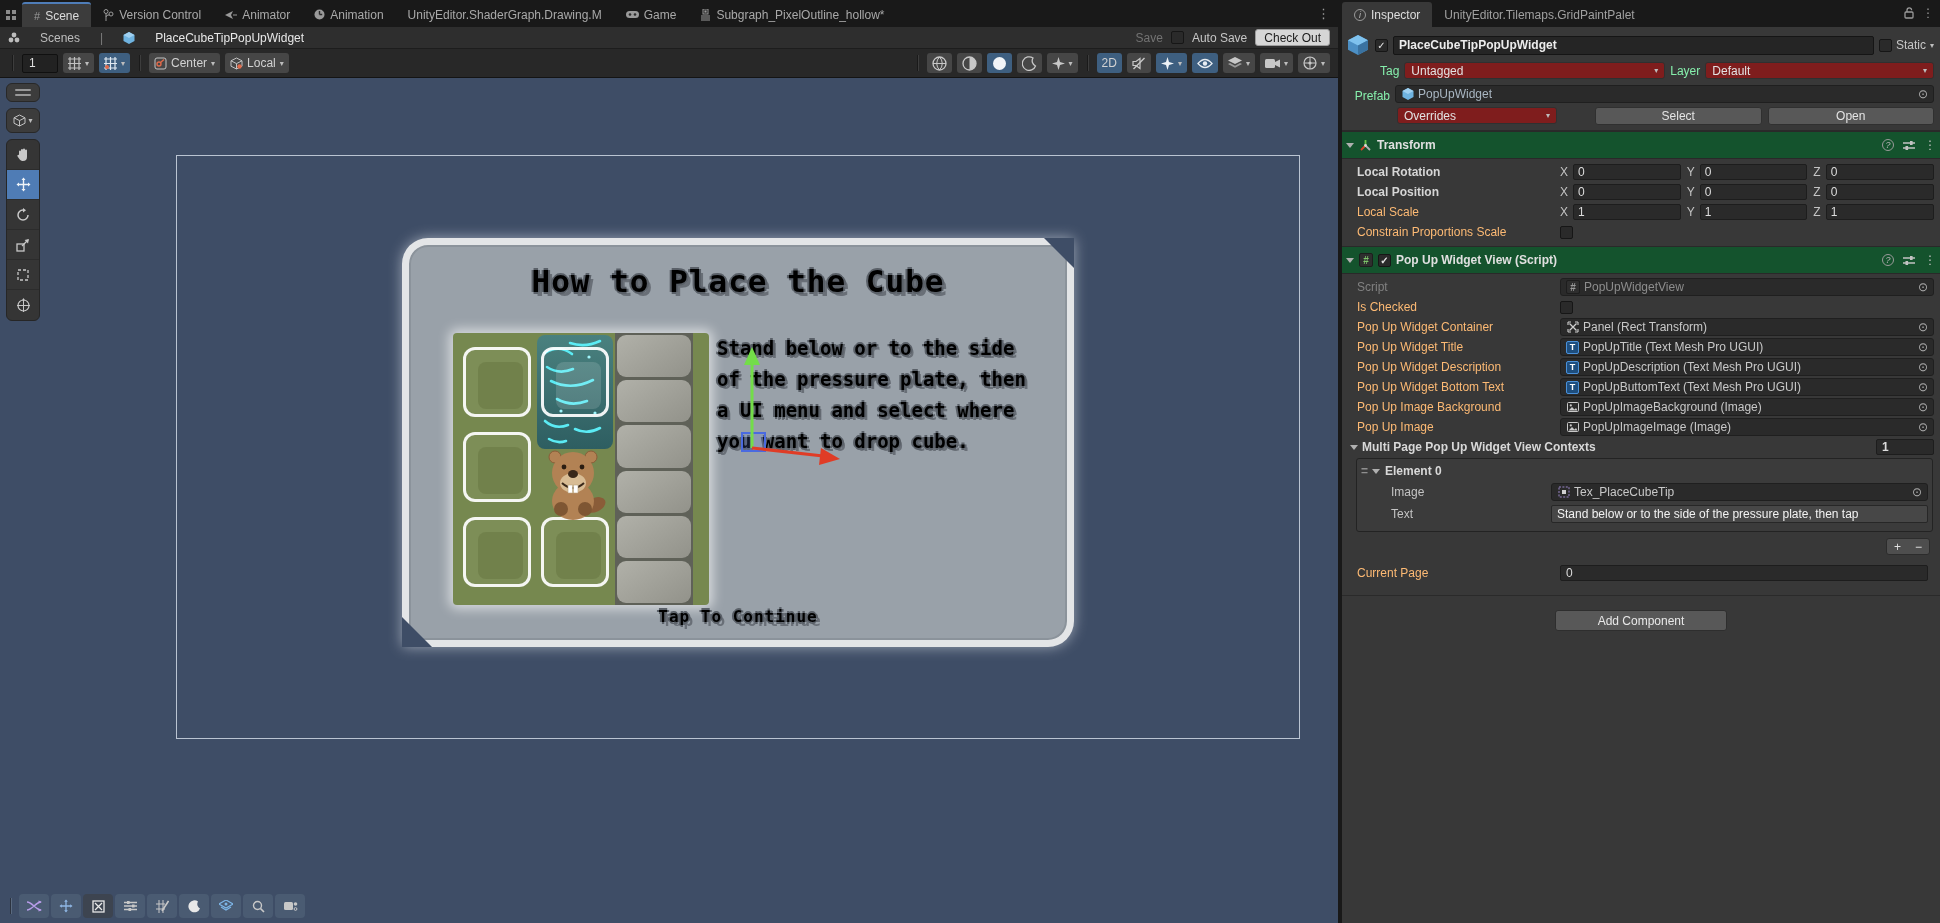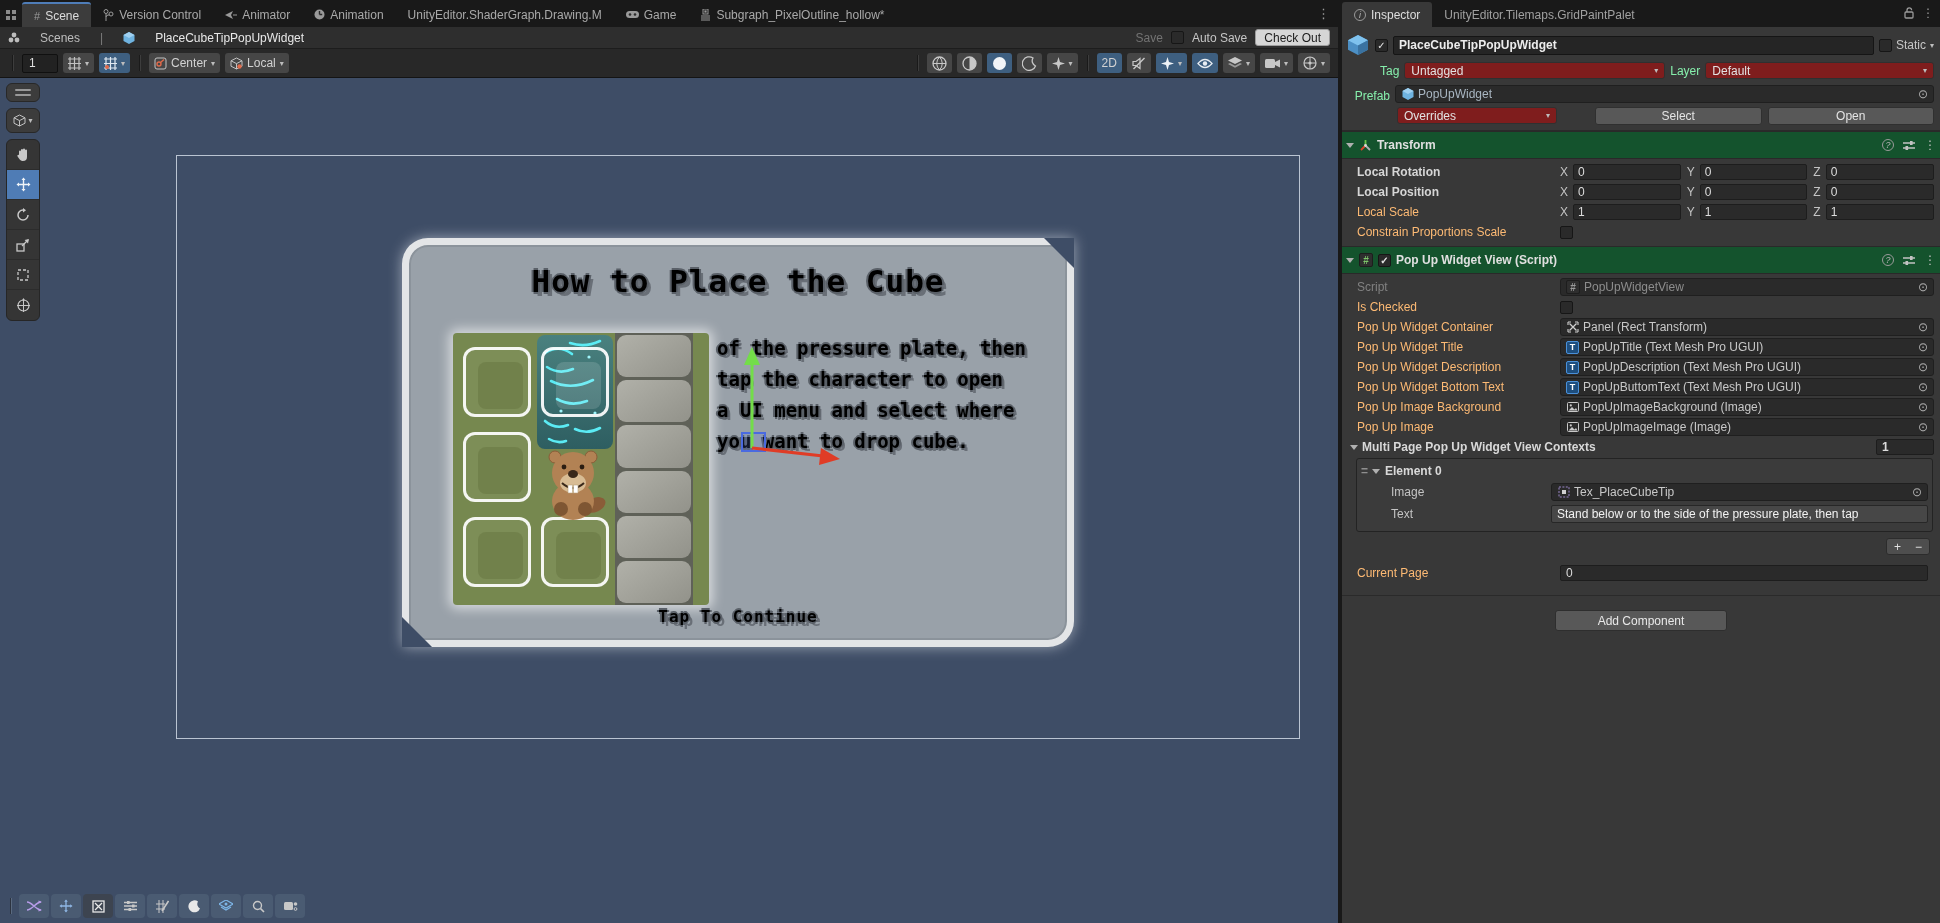"Stand below or to the side" div { html: none -> <div>Stand below or to the side</div> }
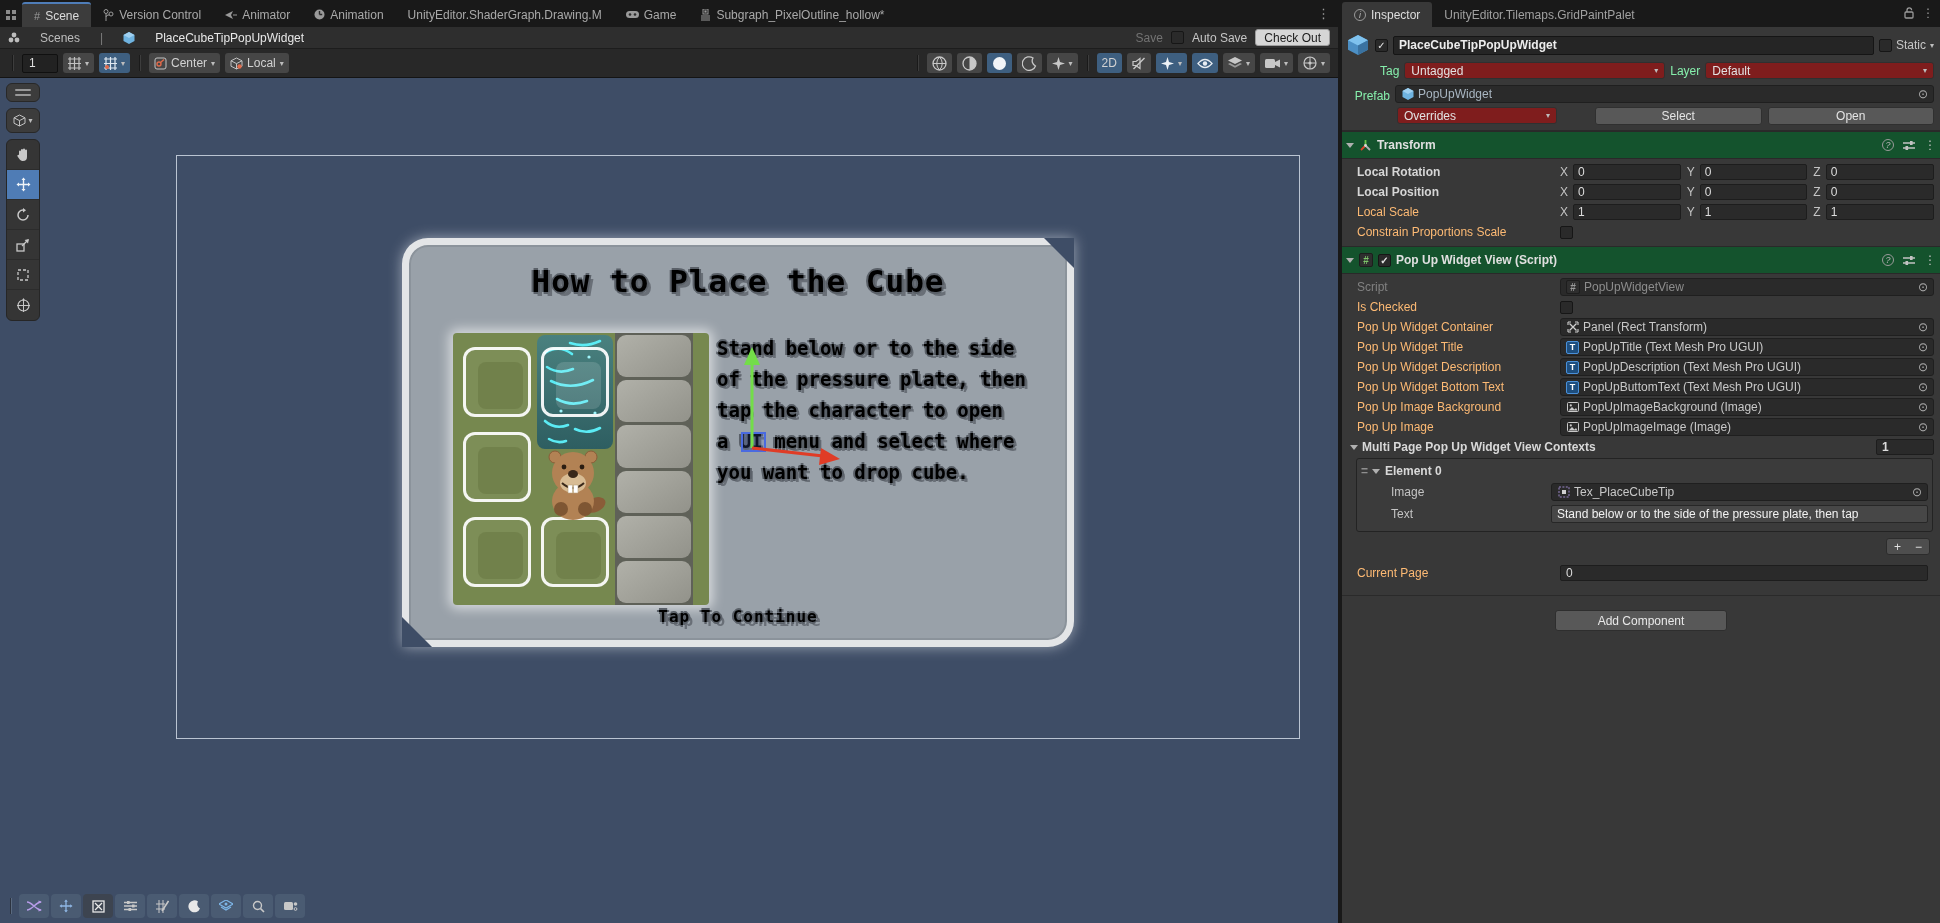"tap the character to open" div { html: <div>tap the character to open</div> -> none }
